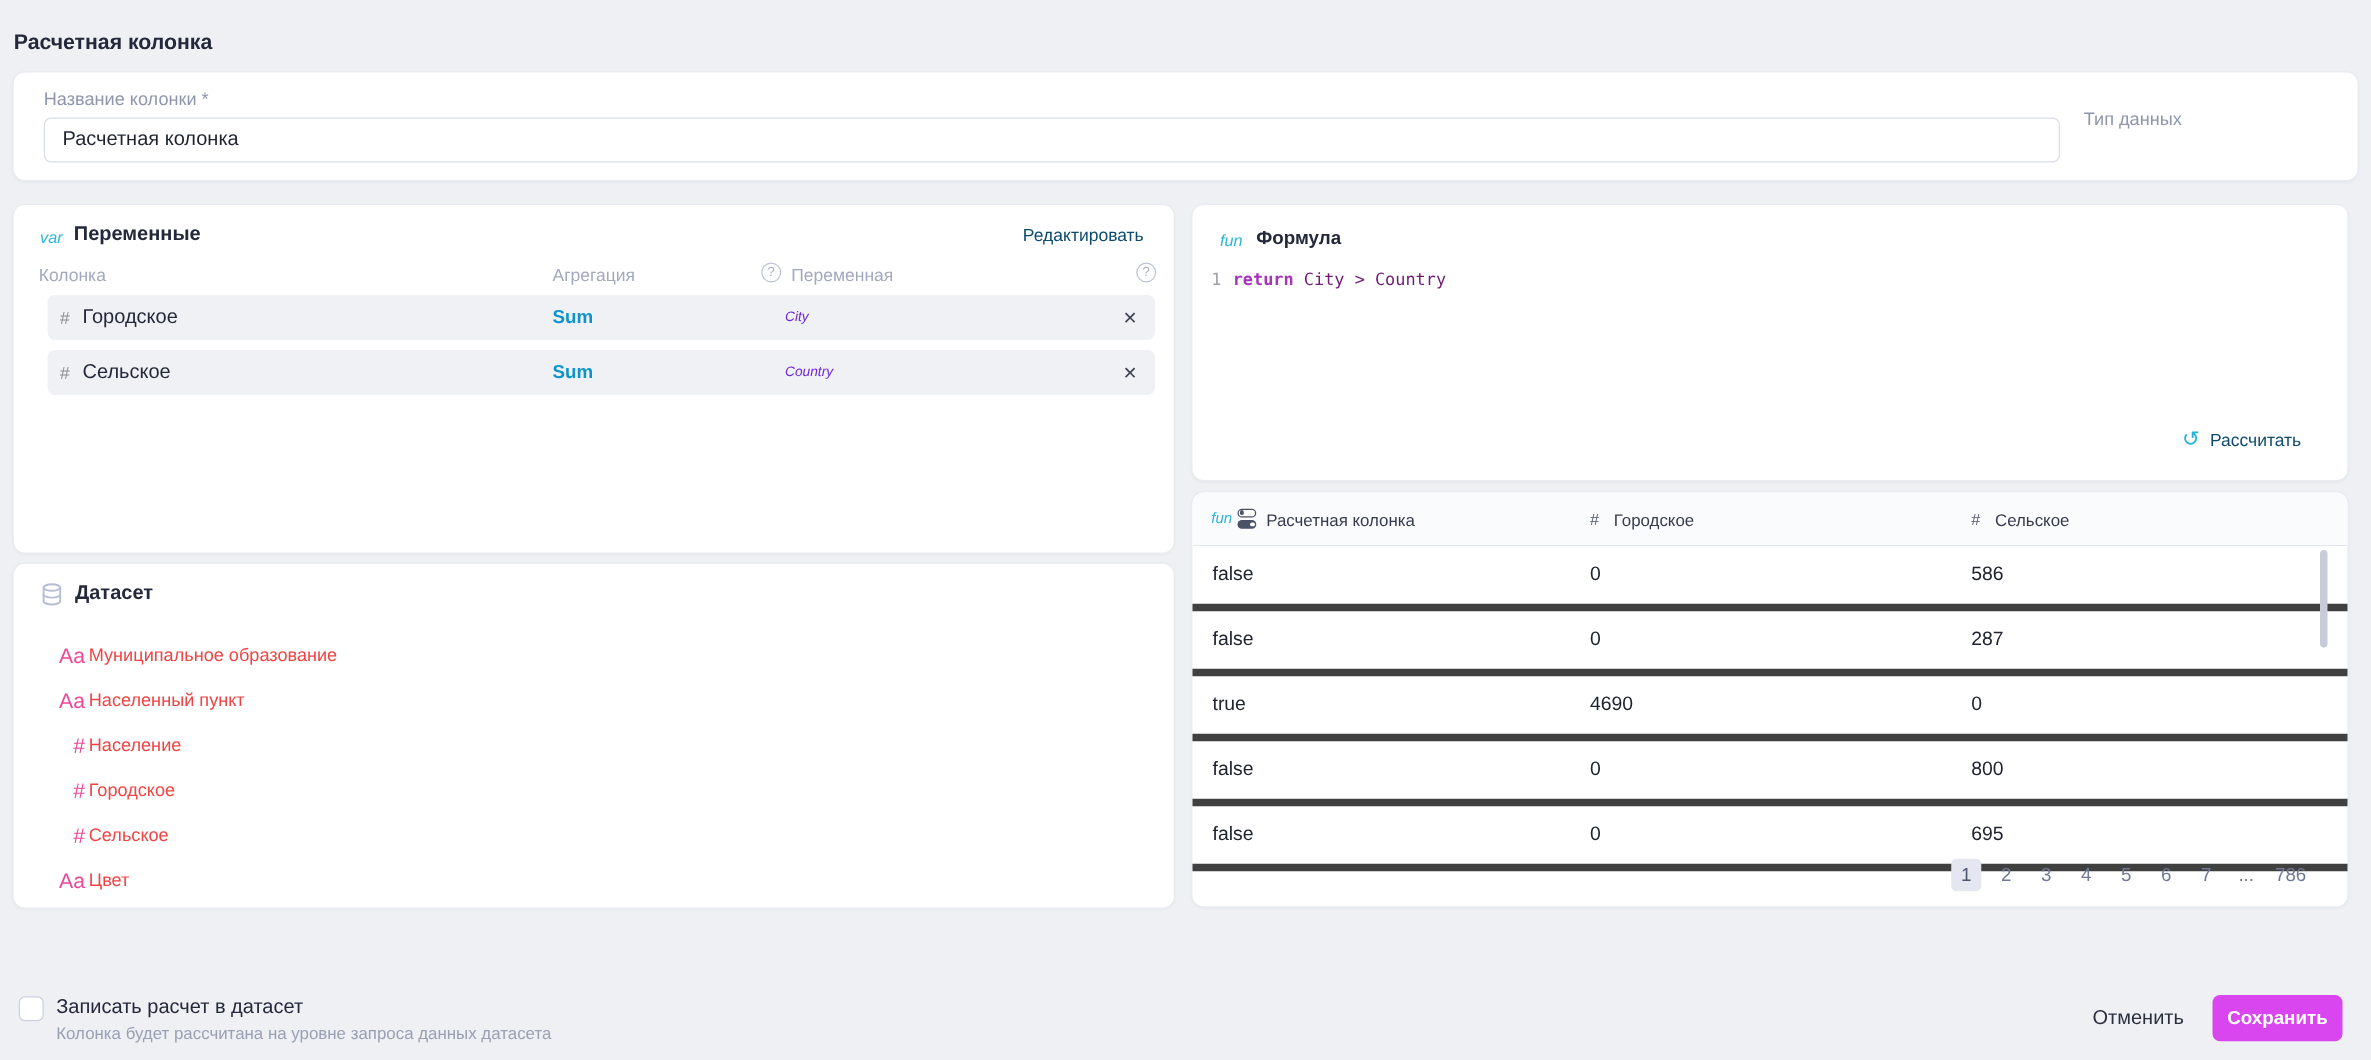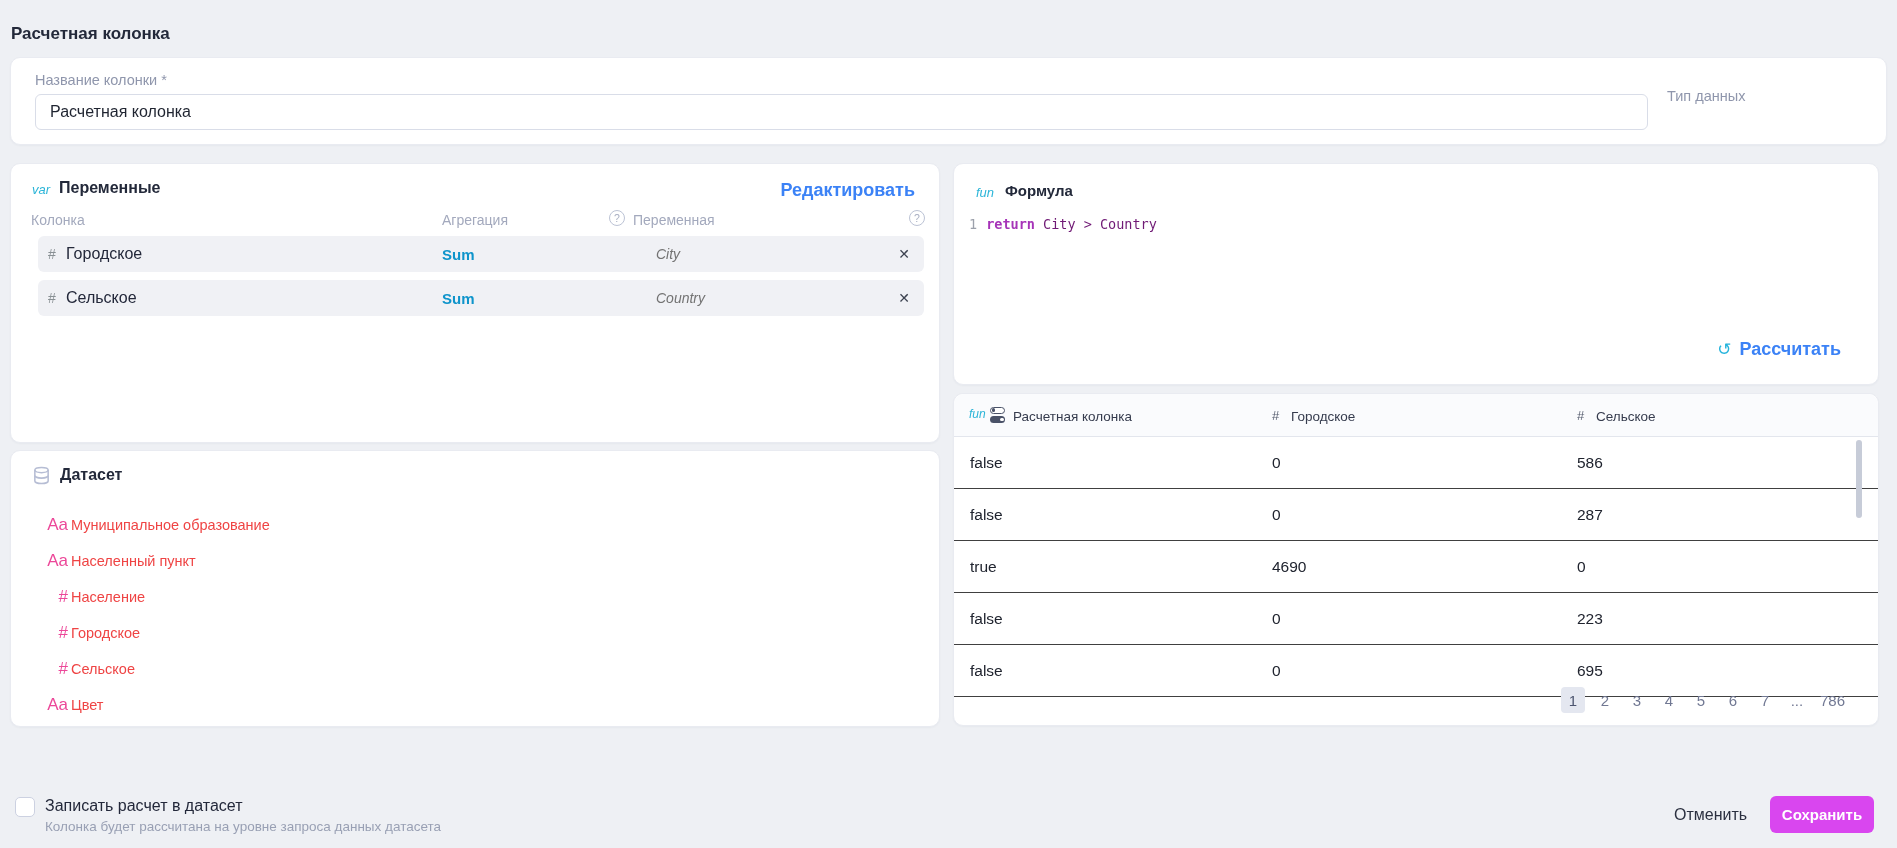"Редактировать" .link { color: #3b82f6 -> #0c4a6e; font-size: 18px -> 14px; font-weight: bold -> normal }
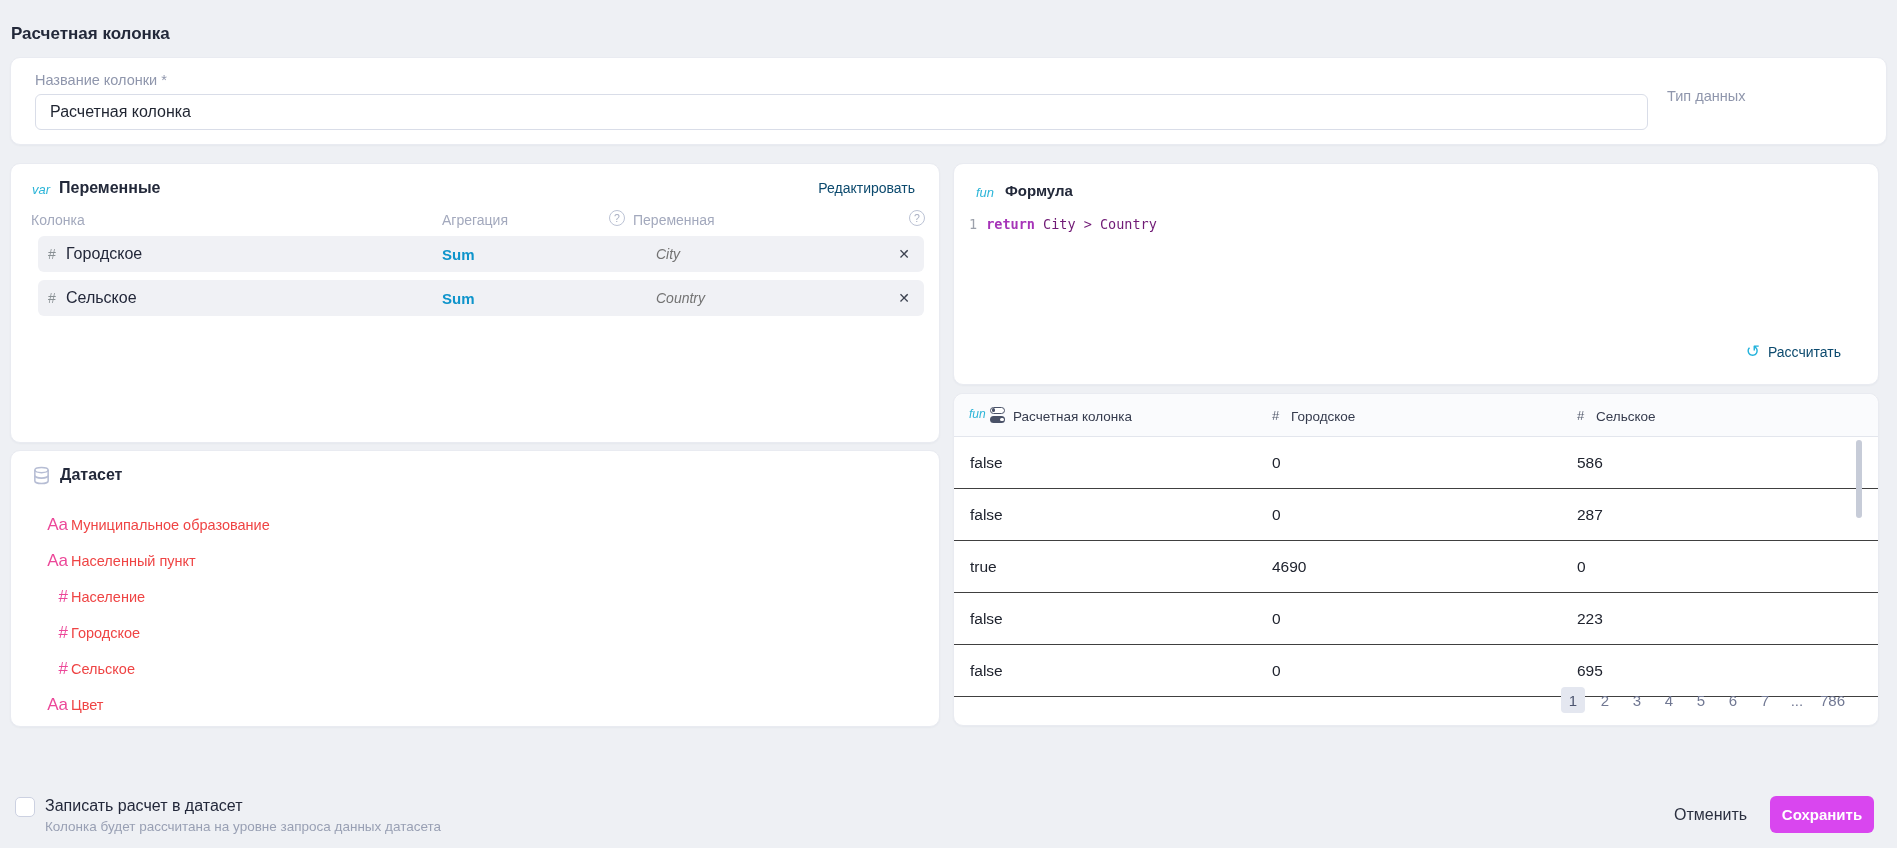"City" .var-row .varname { color: #737373 -> #6d28d9; font-size: 14px -> 11px; margin-left: 28px -> none }
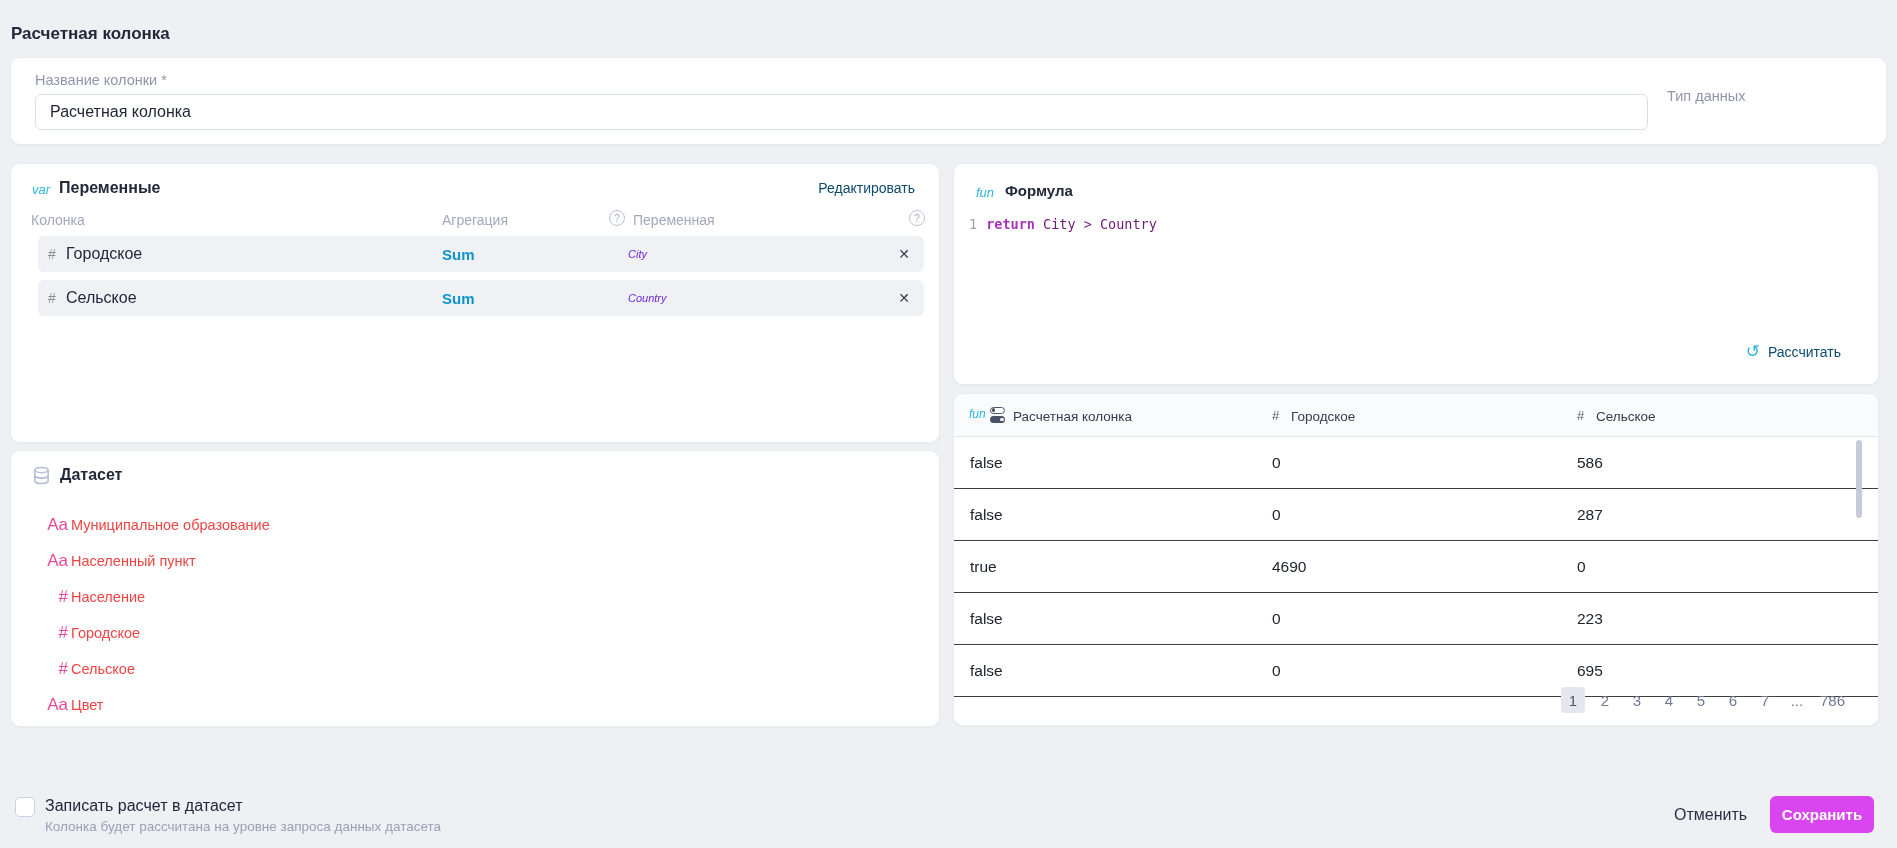"false" .pt-row { border-bottom: 1px solid #404040 -> 6px solid #404040 }
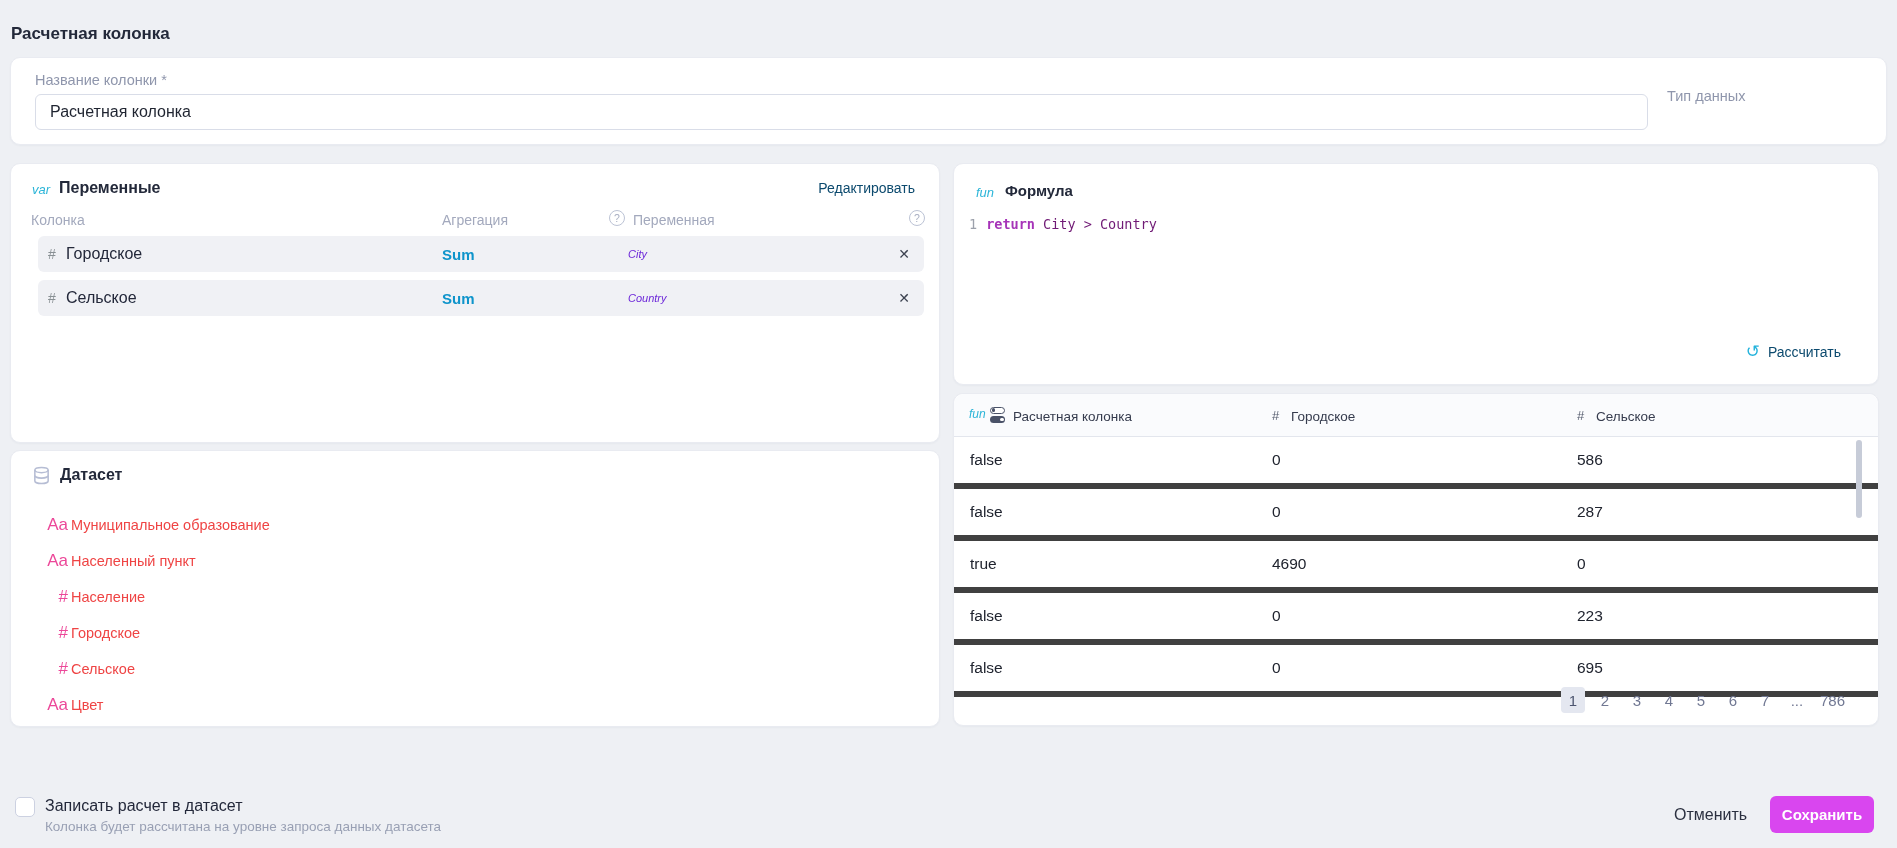"223" span.pt-cell { text: 223 -> 800 }
